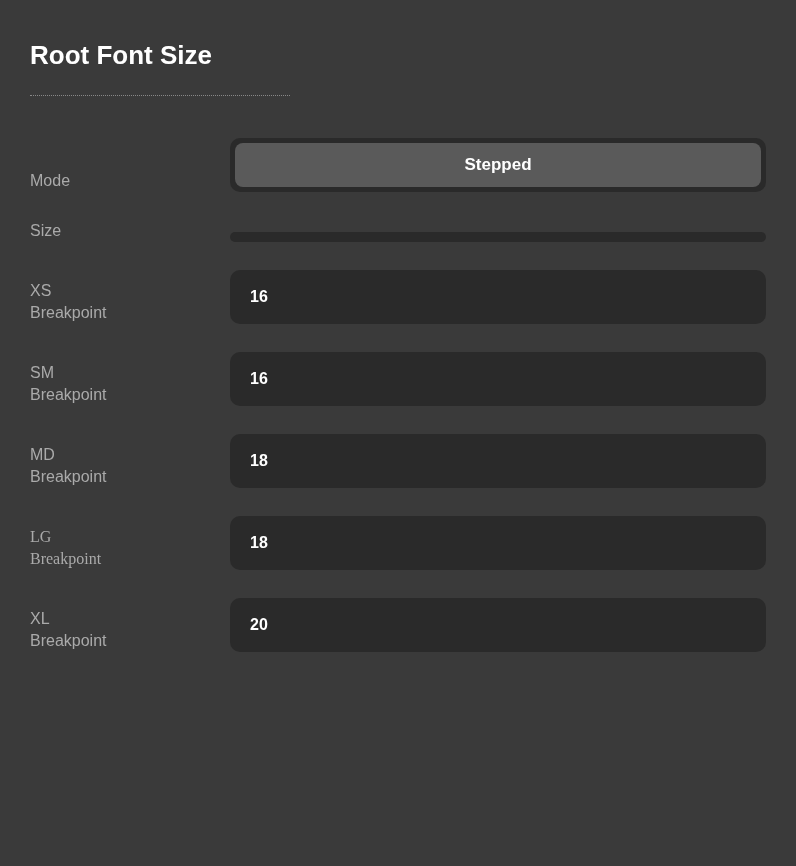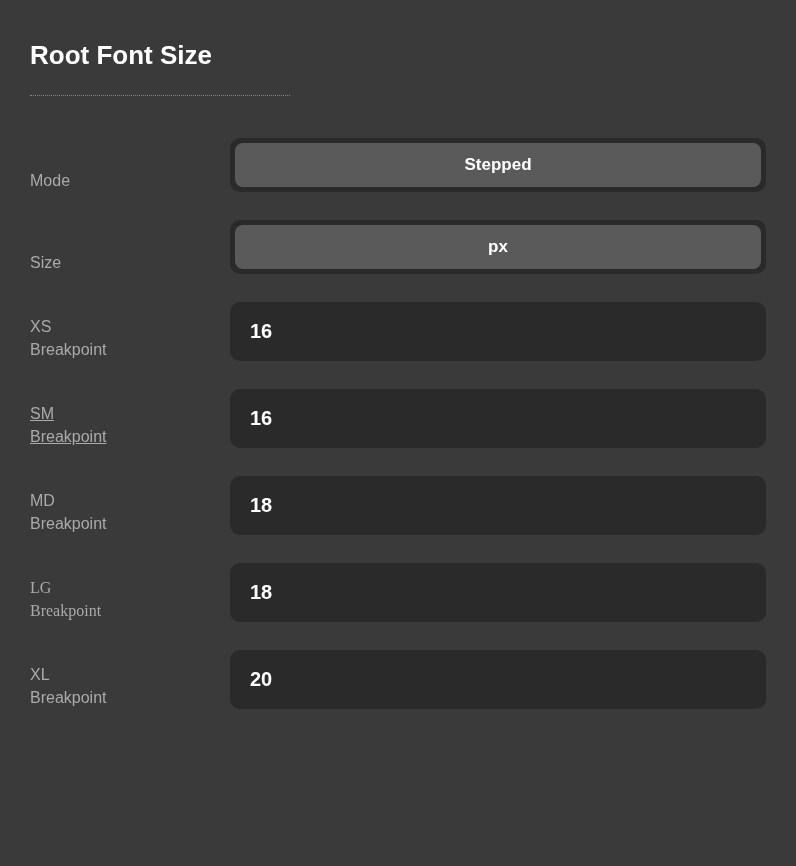"px" button.toggle-option { html: <button>px</button> -> none }
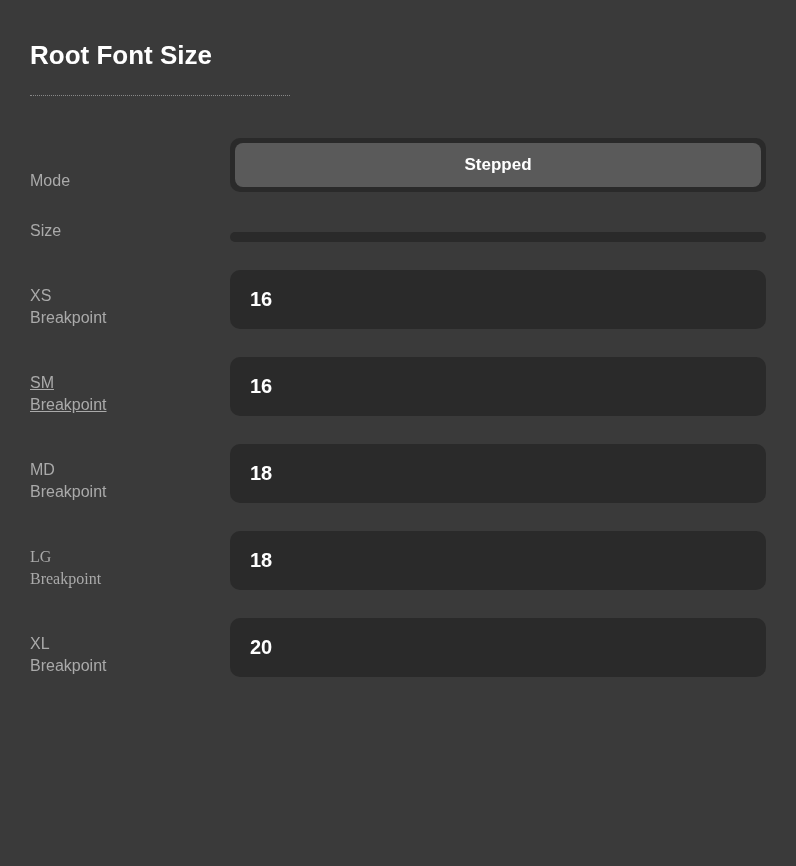"16" .number-input-wrapper input { font-size: 20px -> 16px }
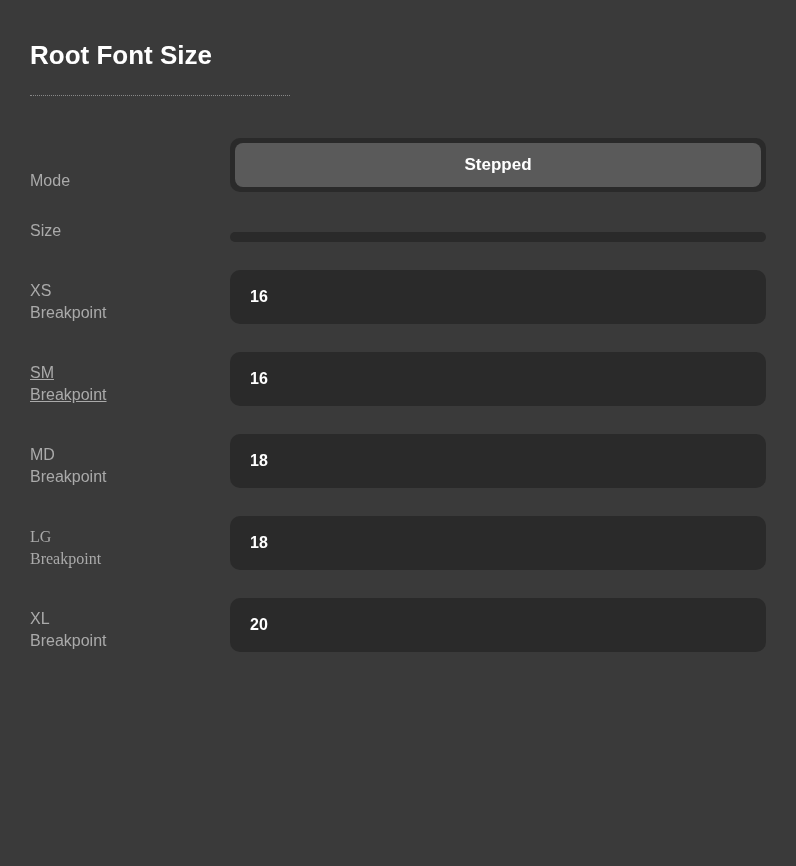"SM" div.setting-label { text-decoration: underline -> none }
